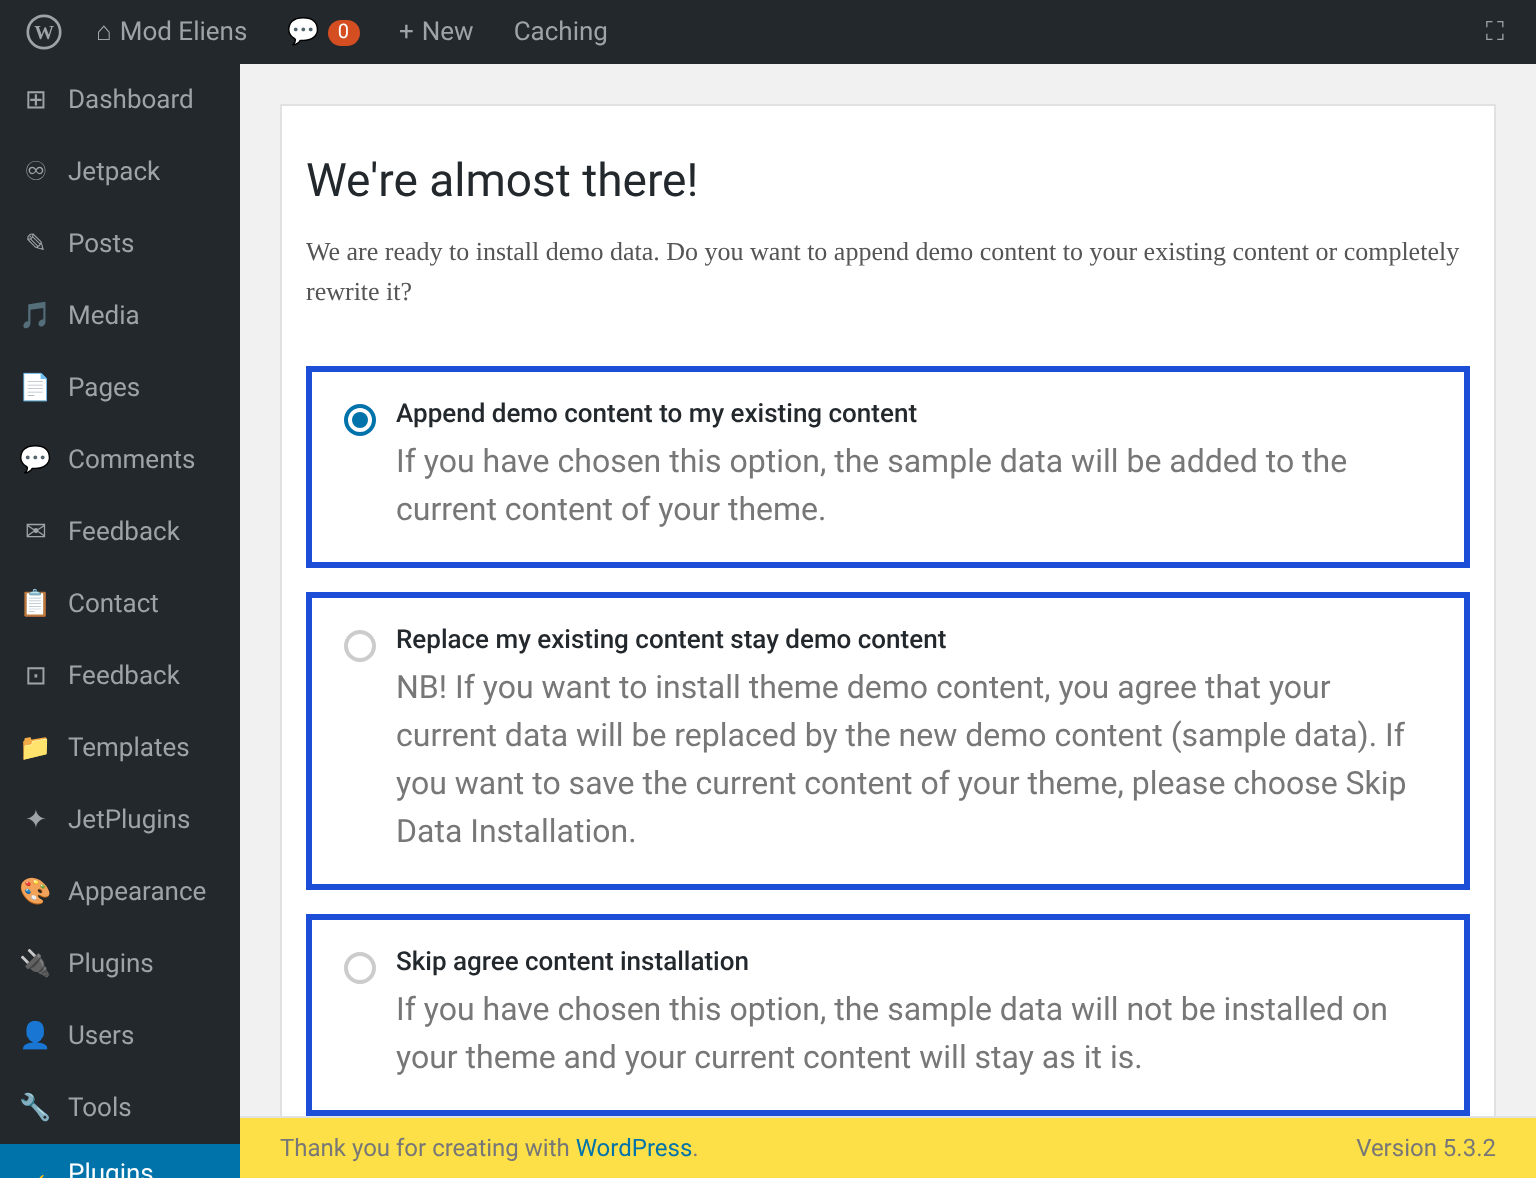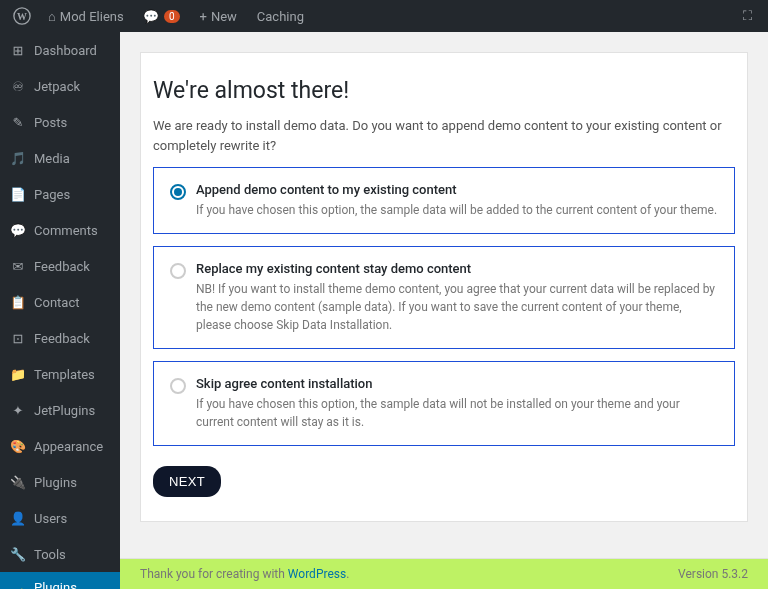"We are ready to install" .card-subtitle { font-family: none -> Liberation Serif, serif; margin-bottom: 12px -> 28px }
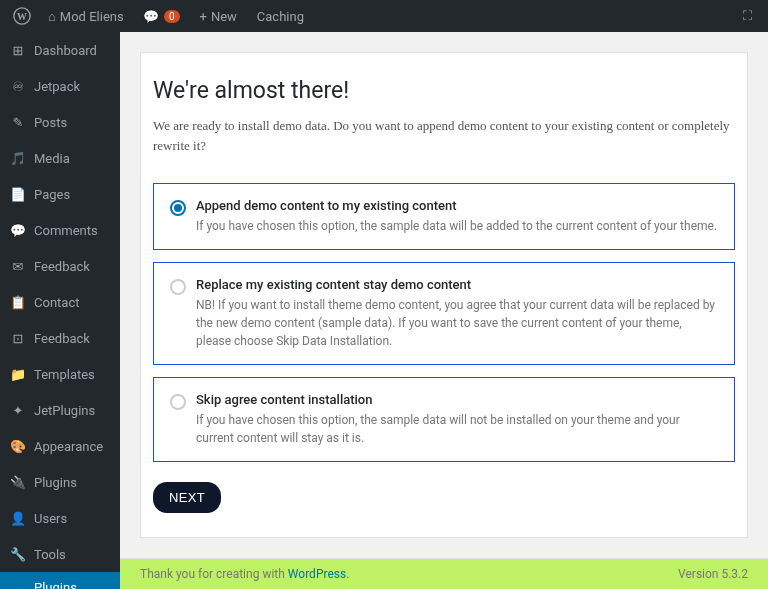"Append demo content to my" .radio-option { border: 1px solid #1d4ed8 -> 3px solid #1d4ed8 }
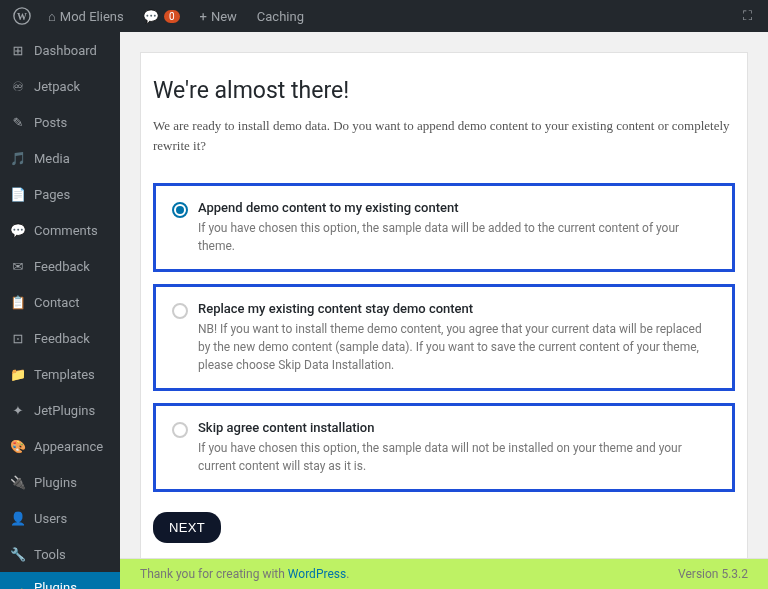"If you have chosen this" .radio-text-desc { font-size: 12px -> 16px }
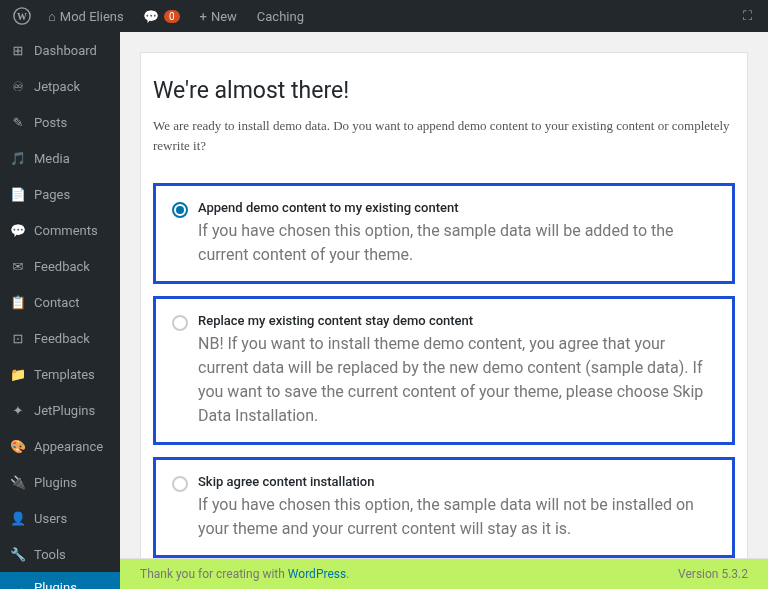"Thank you for creating with" .footer-bar { background: #bef264 -> #fde047 }
